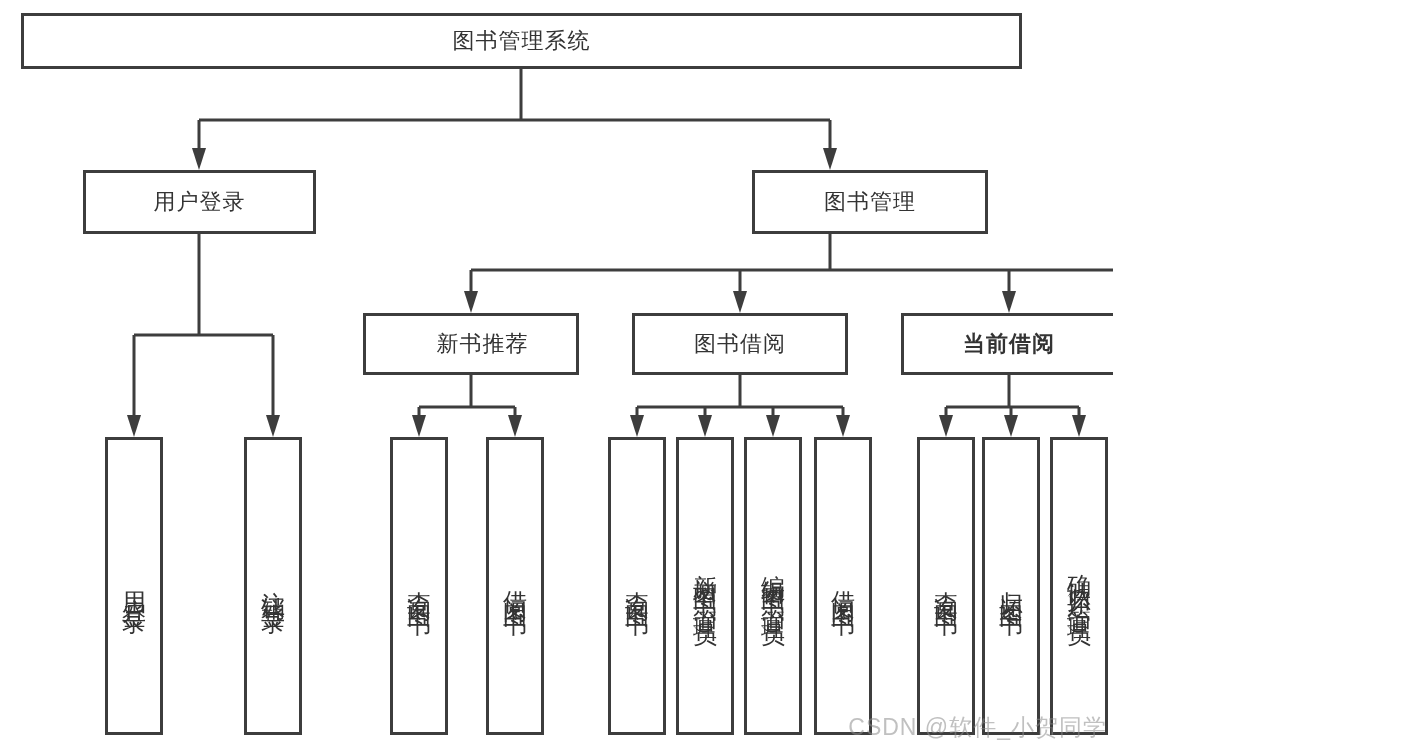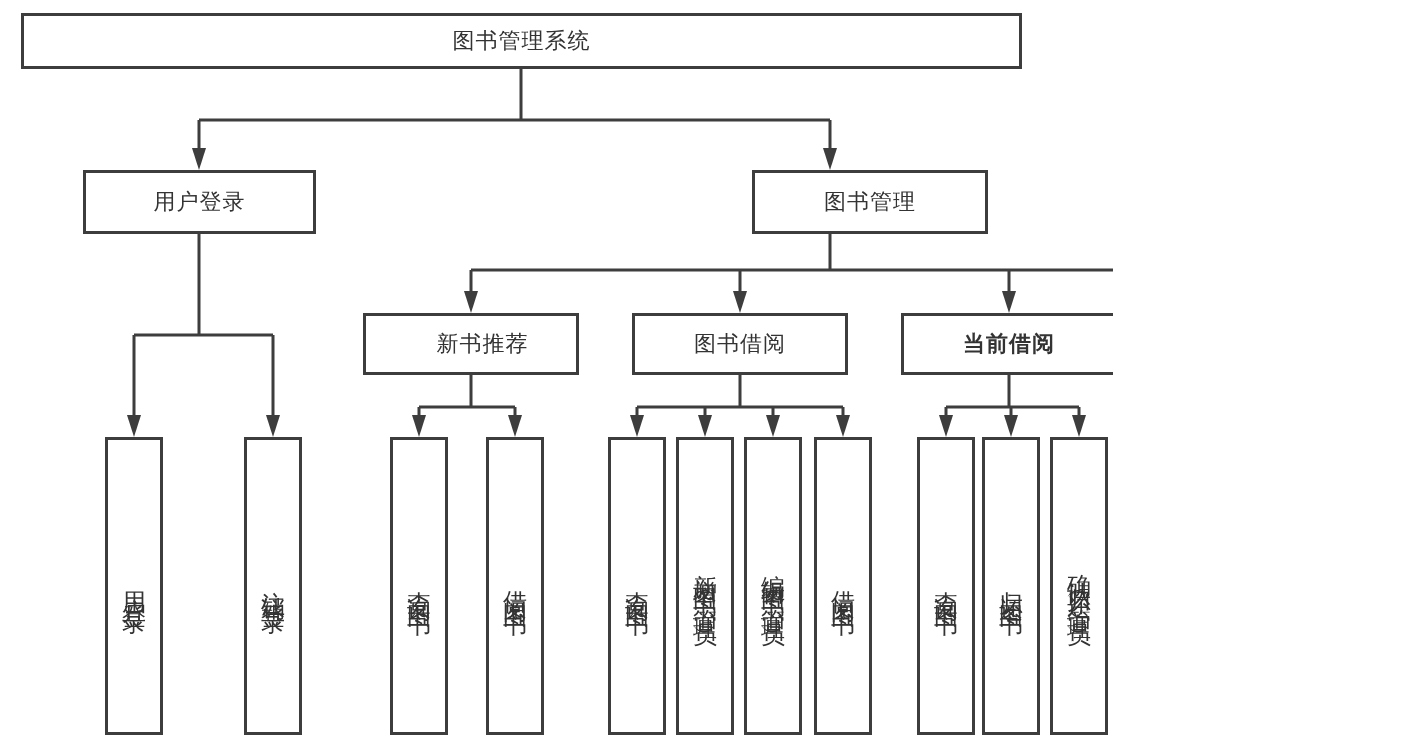"CSDN @软件_小贺同学" div { html: none -> <div>CSDN @软件_小贺同学</div> }
